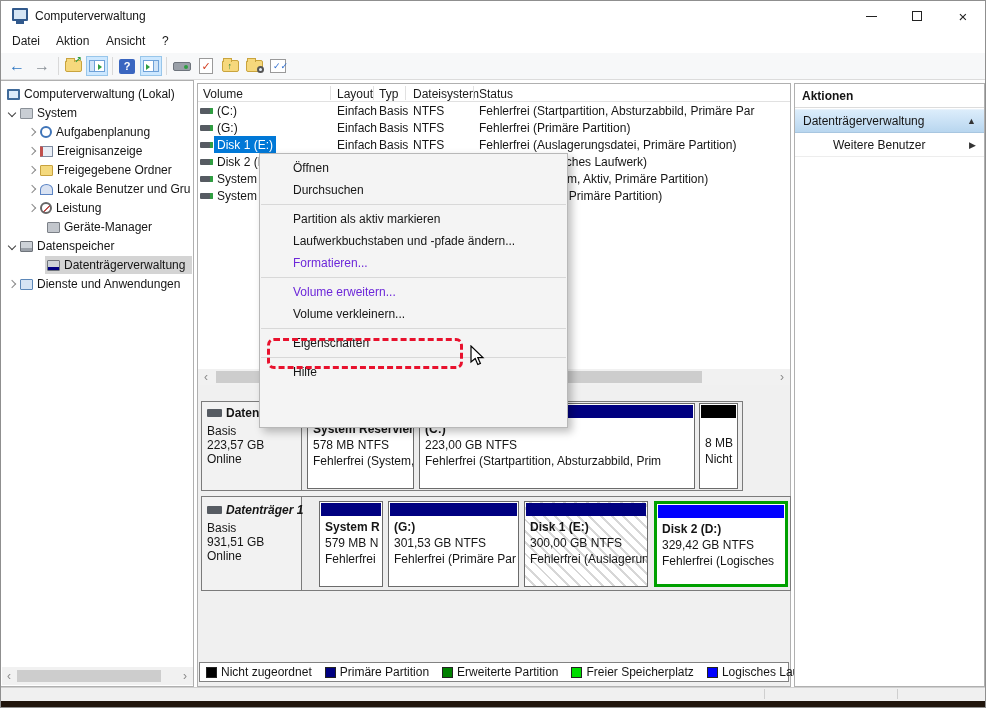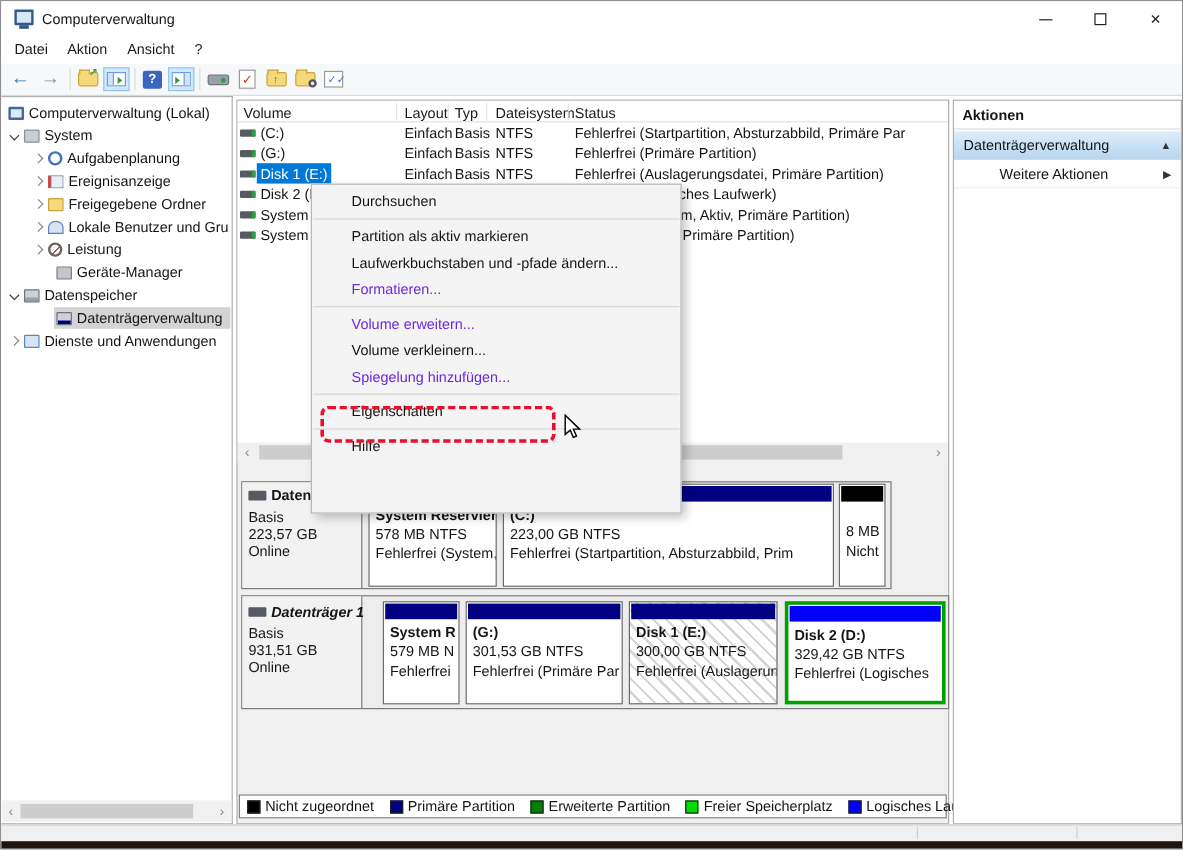"Weitere Aktionen" span { text: Aktionen -> Benutzer }
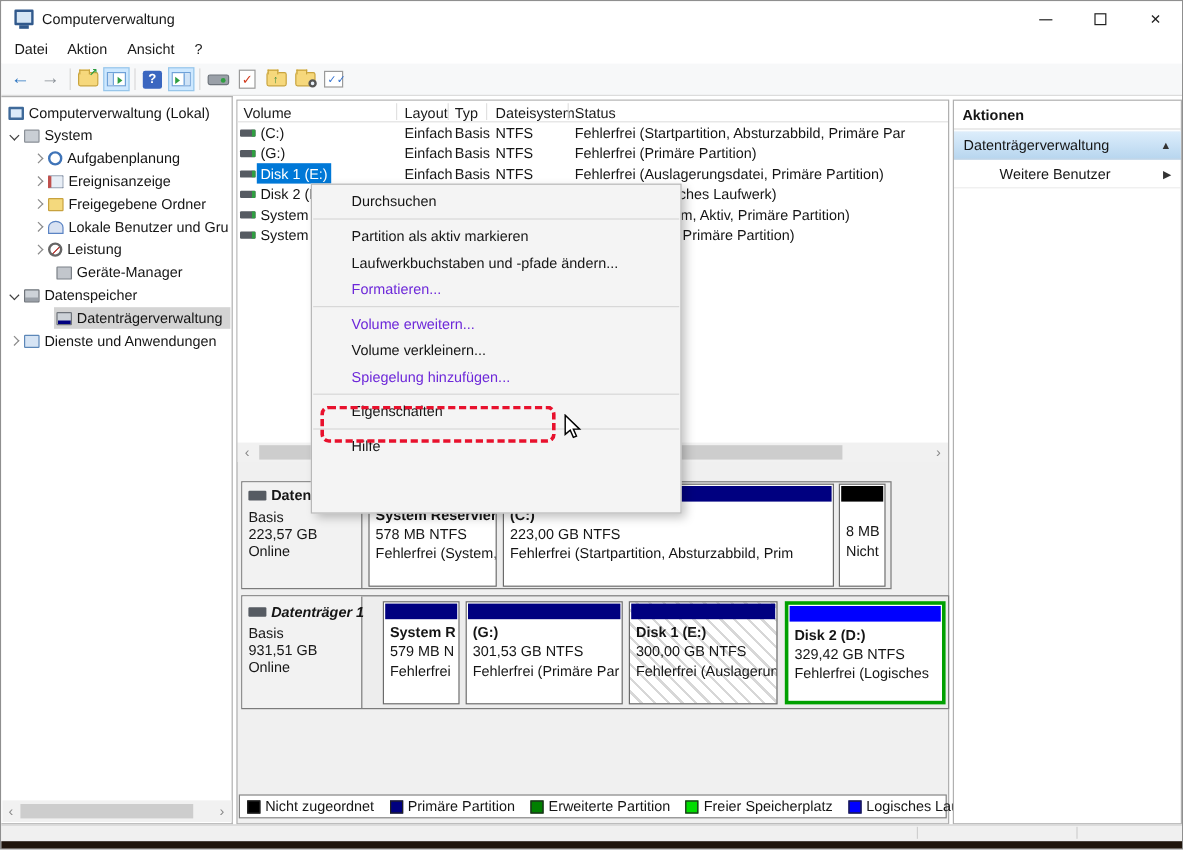"Öffnen" div.mitem { html: none -> <div>Öffnen</div> }
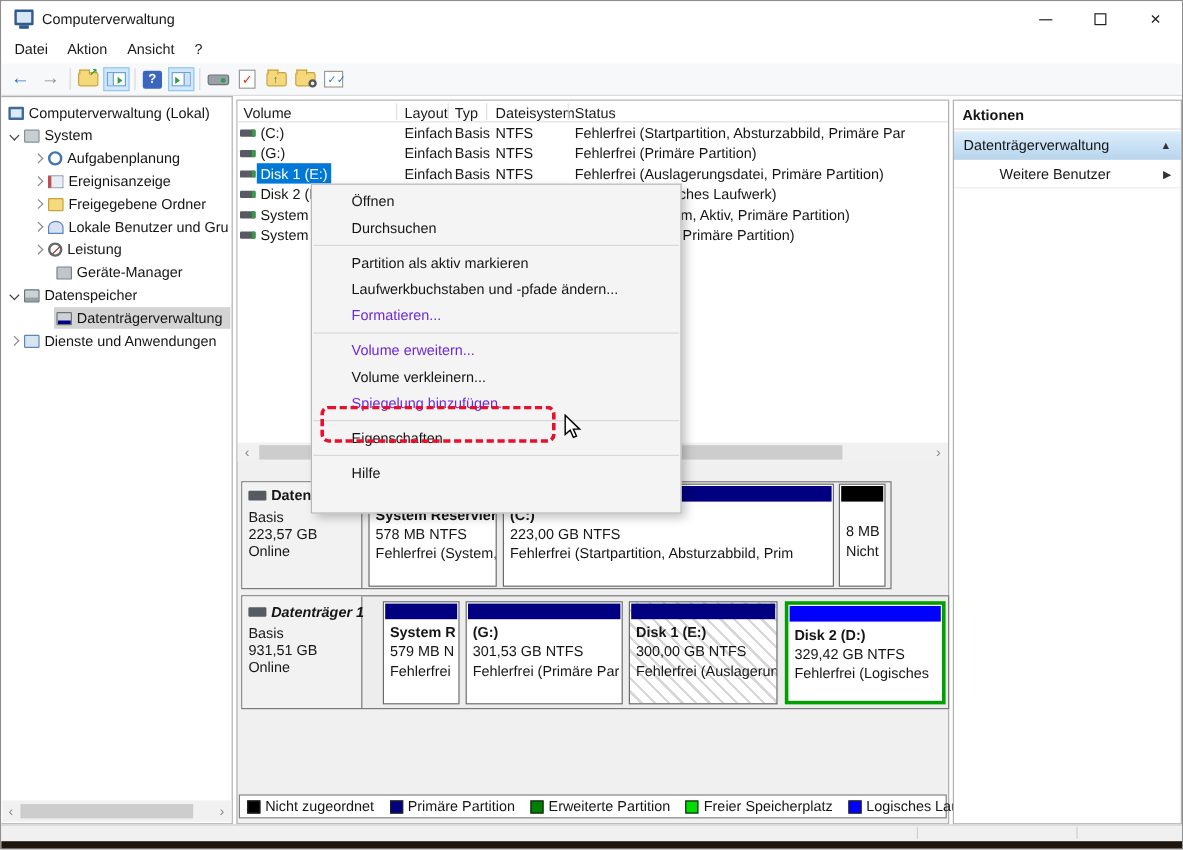"Spiegelung hinzufügen..." div.mitem { html: <div>Spiegelung hinzufügen...</div> -> none }
